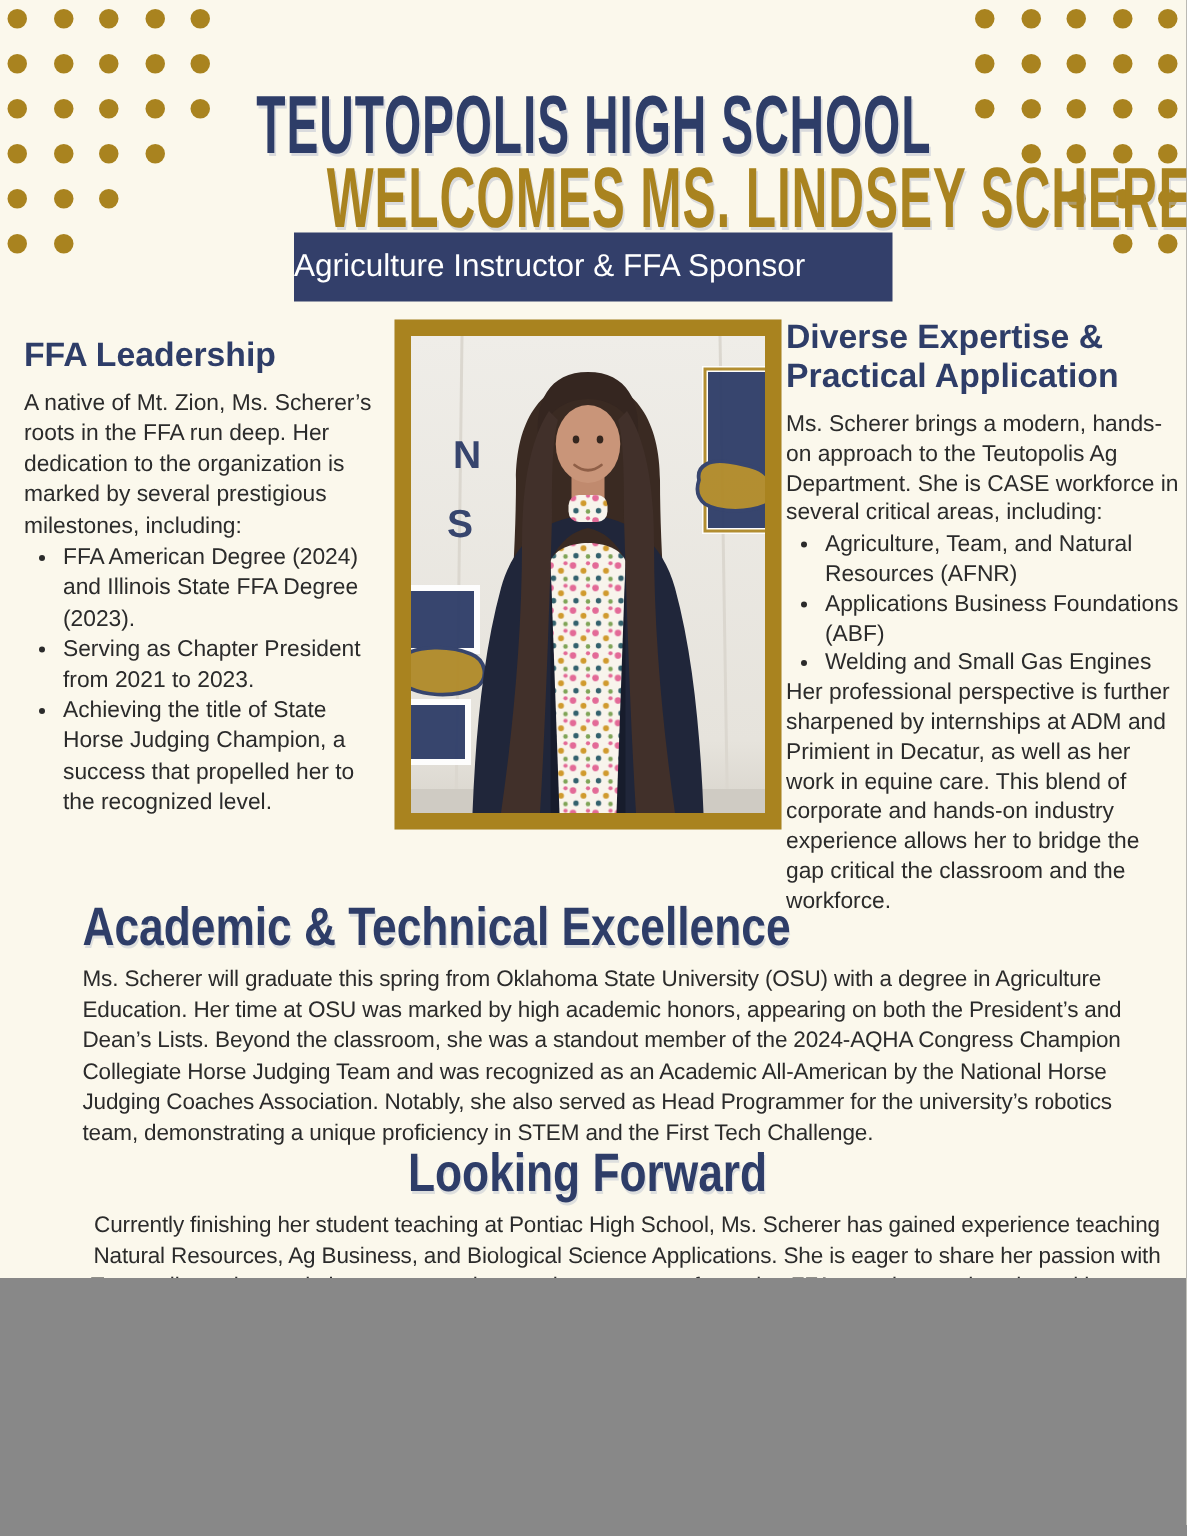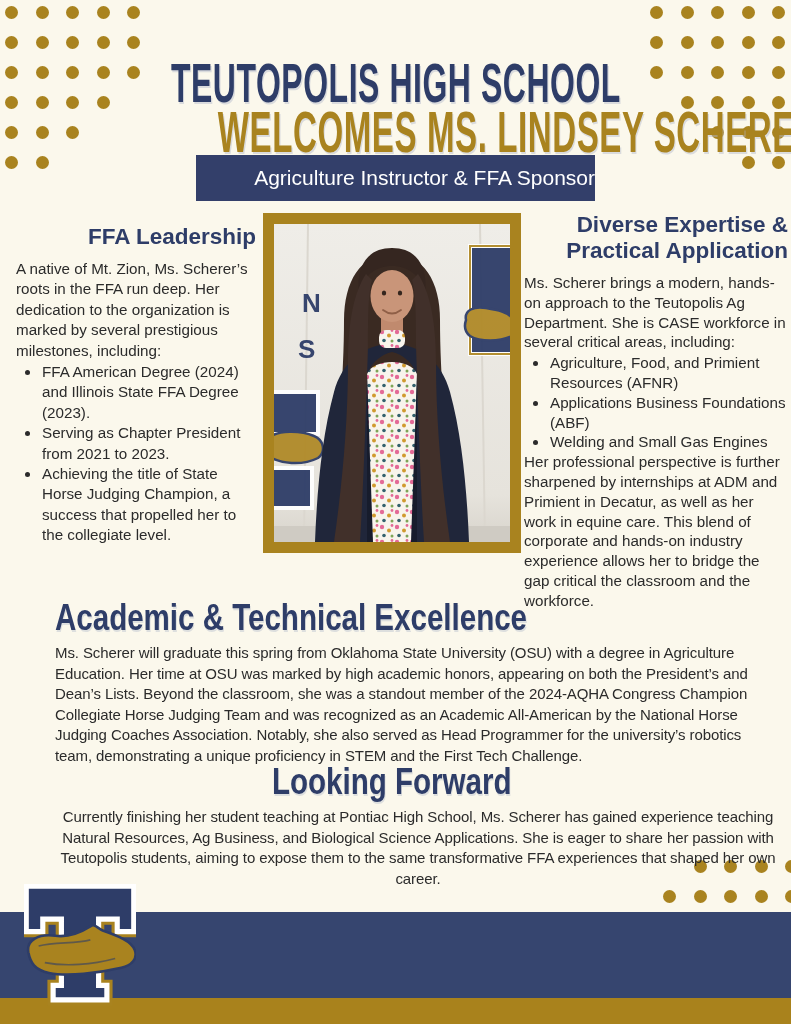"TEUTOPOLIS HIGH SCHOOL" .page { height: 1024px -> 852px }
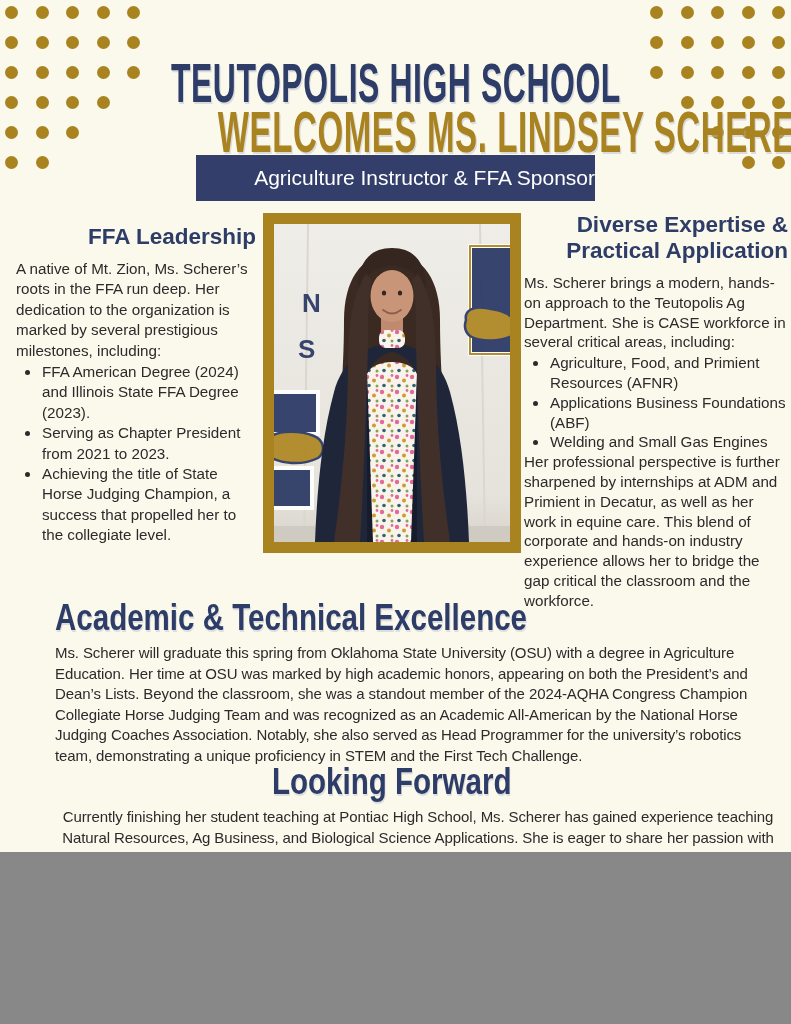"Agriculture Instructor & FFA Sponsor" .banner { text-align: right -> left }
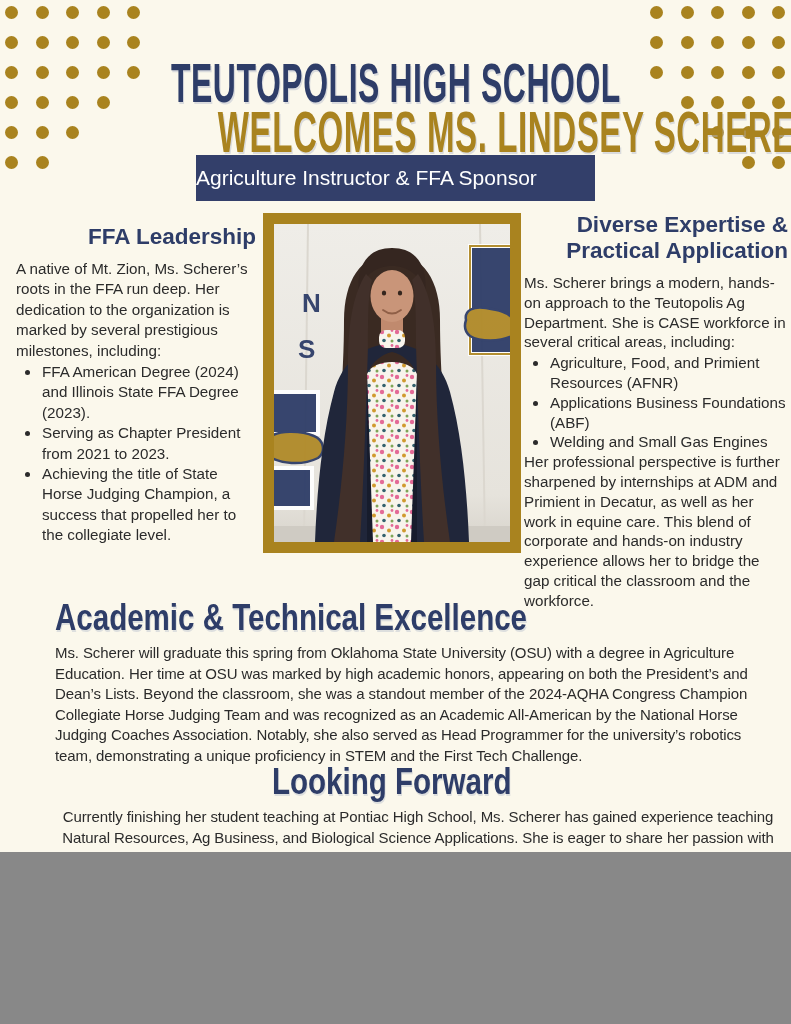"FFA Leadership" .col-heading { text-align: right -> left }
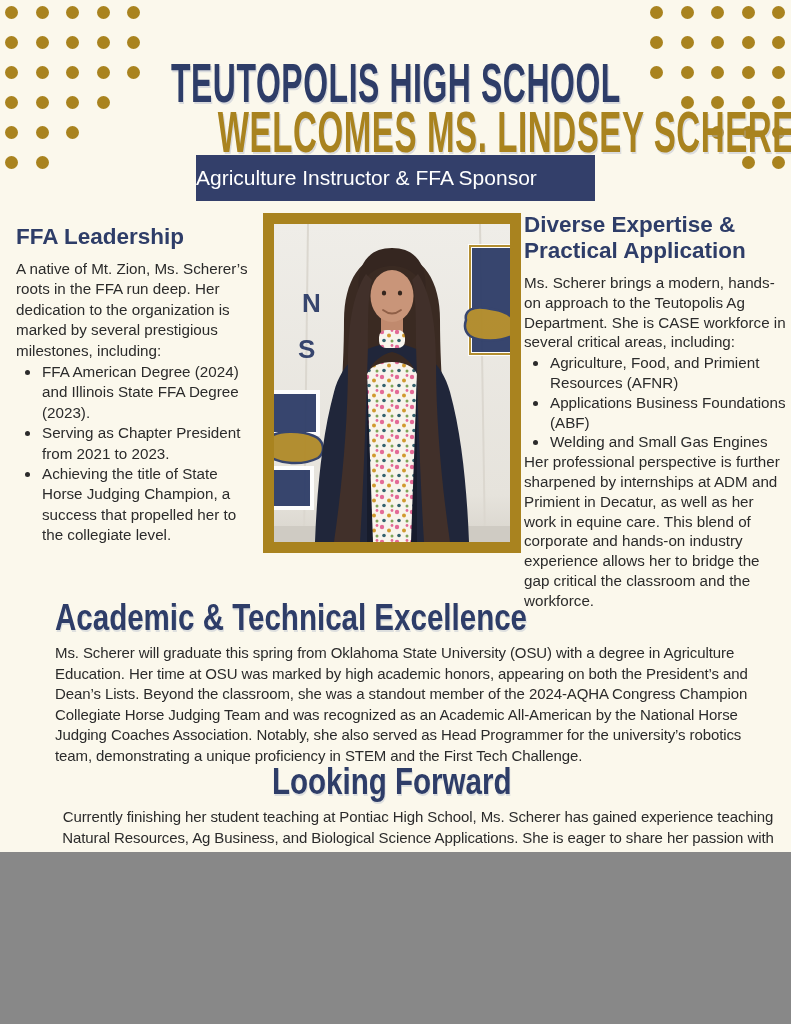"Agriculture, Food, and Primient" li { text: Food, and Primient -> Team, and Natural }
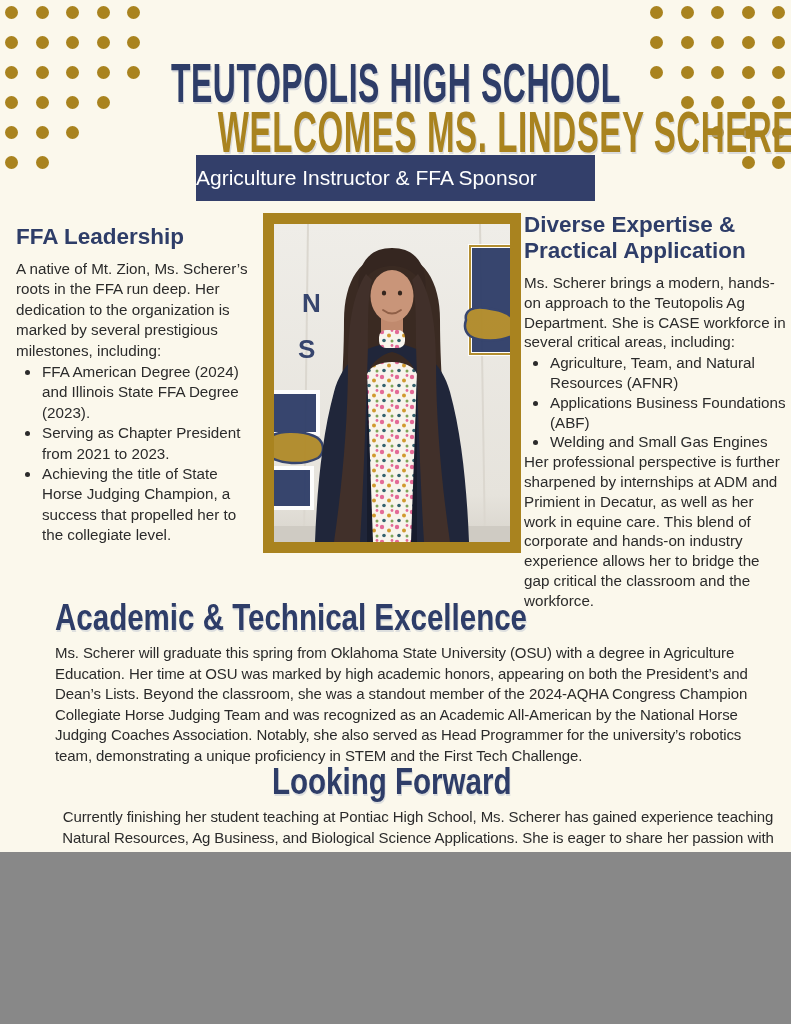"Achieving the title of State" li { text: collegiate -> recognized }
